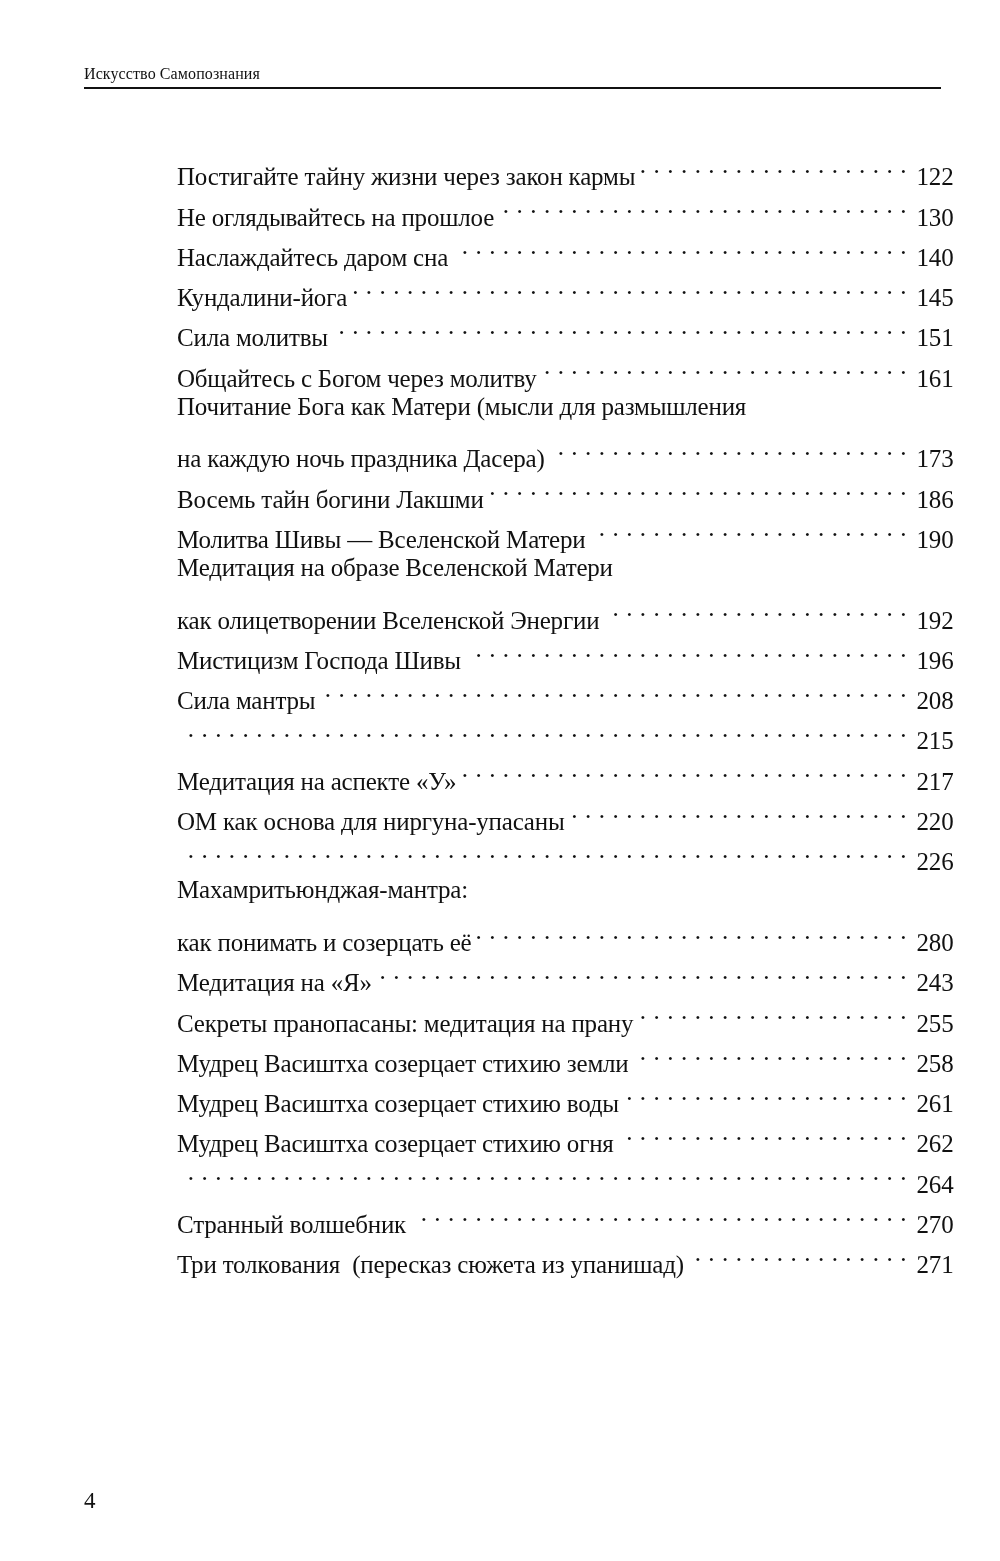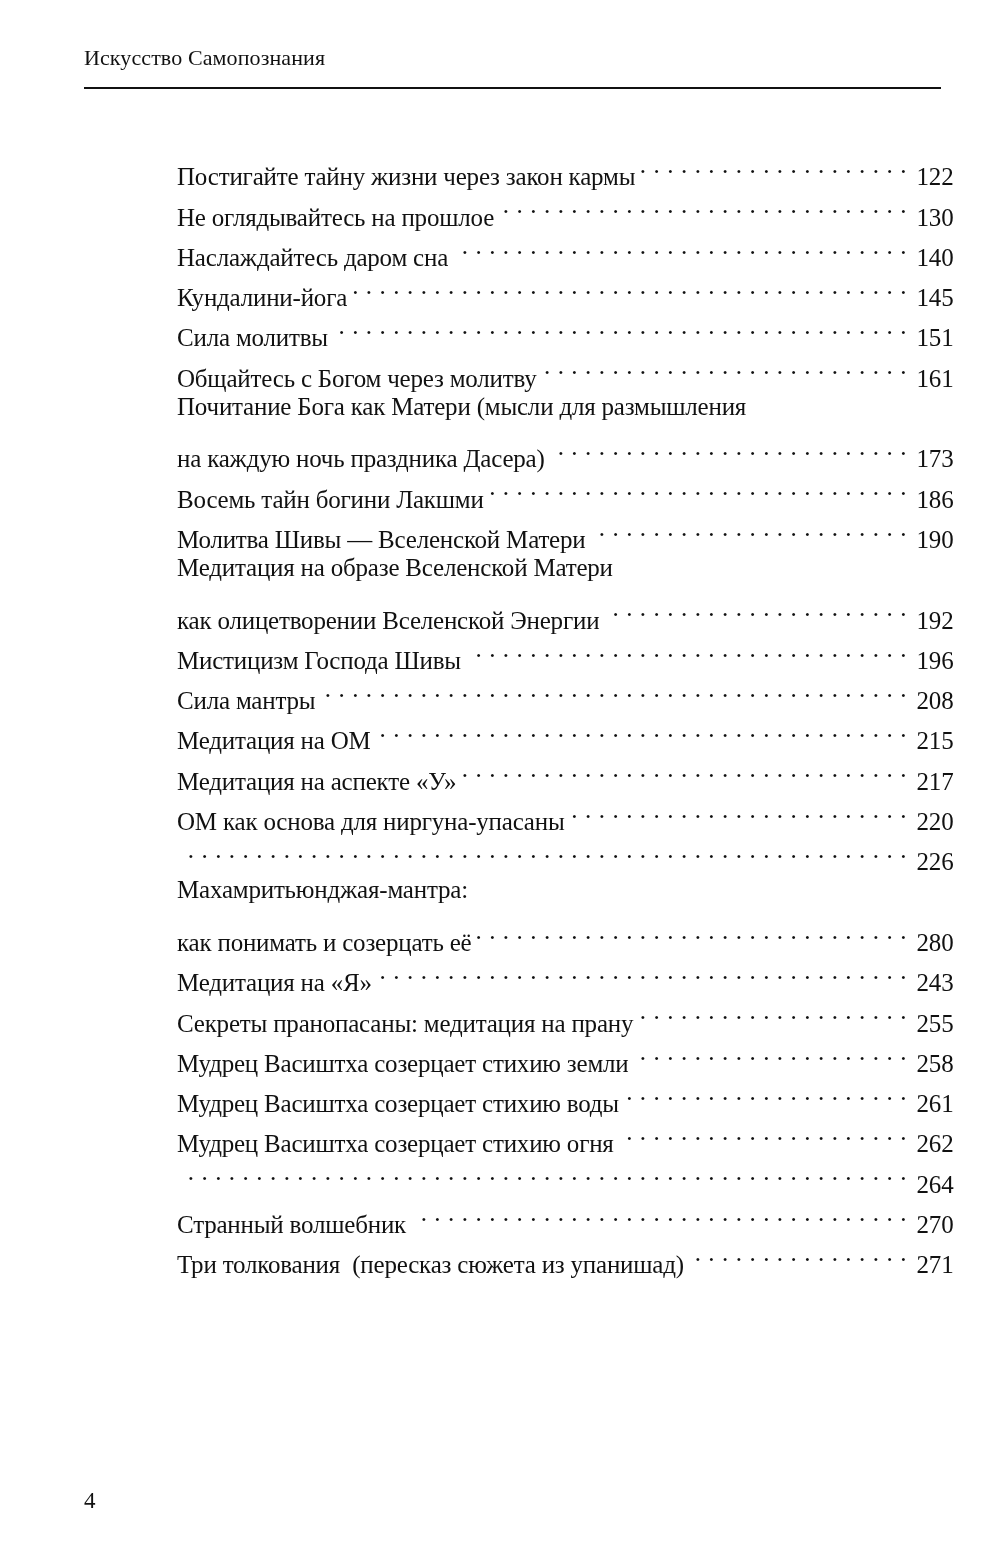"Искусство Самопознания" .running-header { font-size: 22px -> 16px; top: 44px -> 60px }
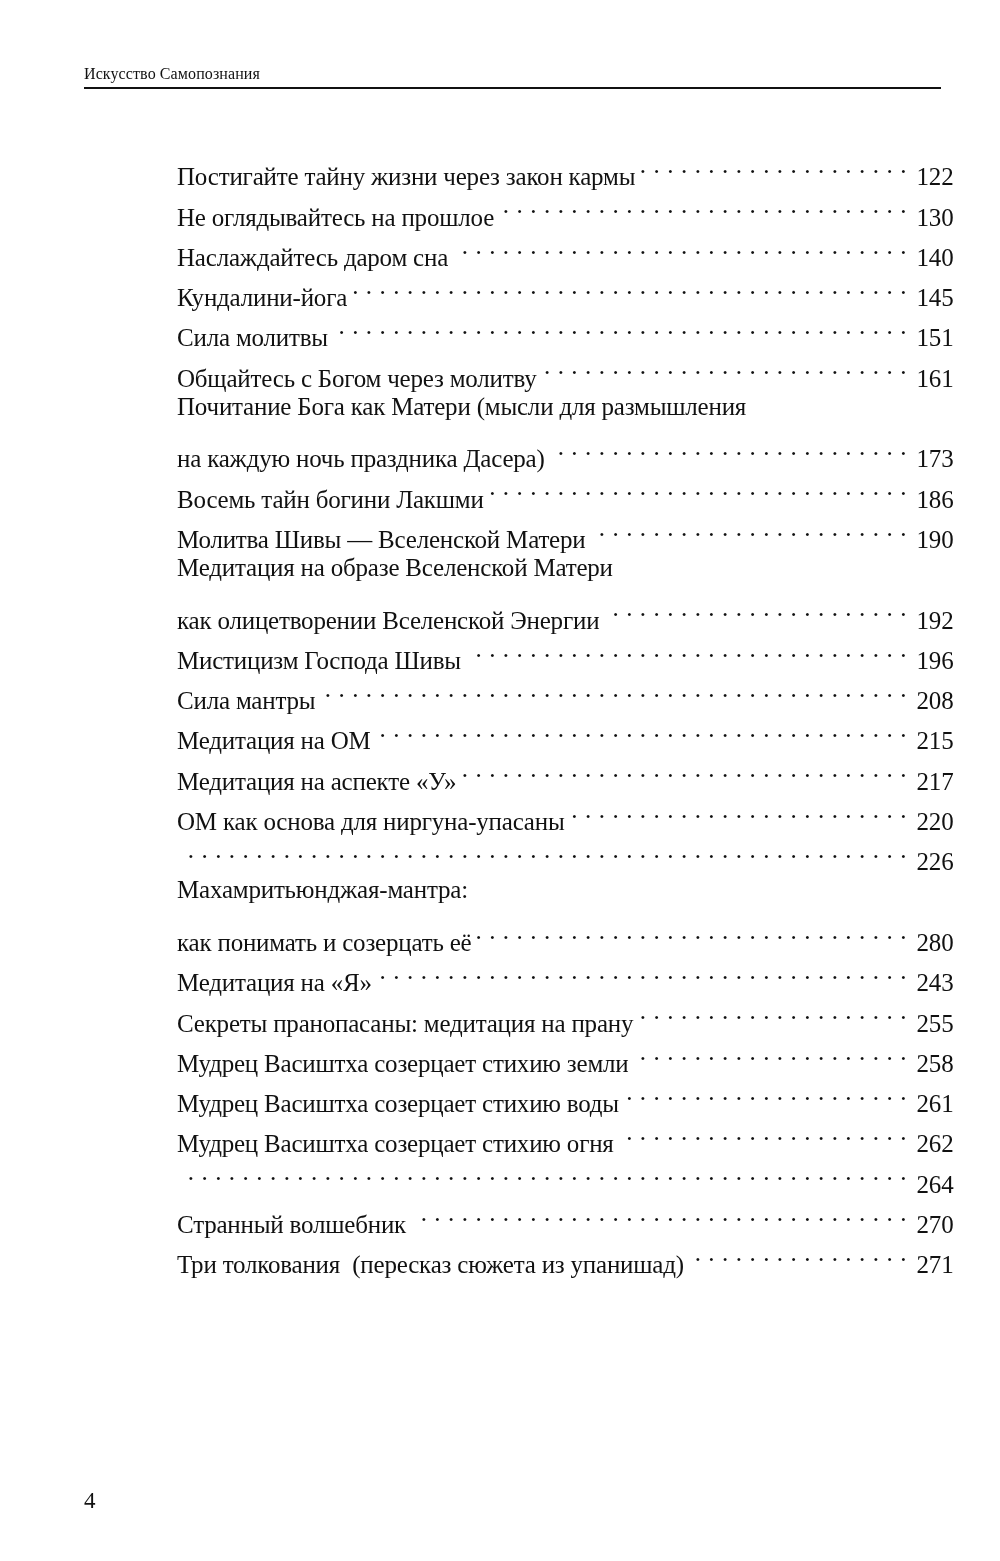"Медитация на ОМ" span.toc-title { html: <span>Медитация на ОМ</span> -> none }
